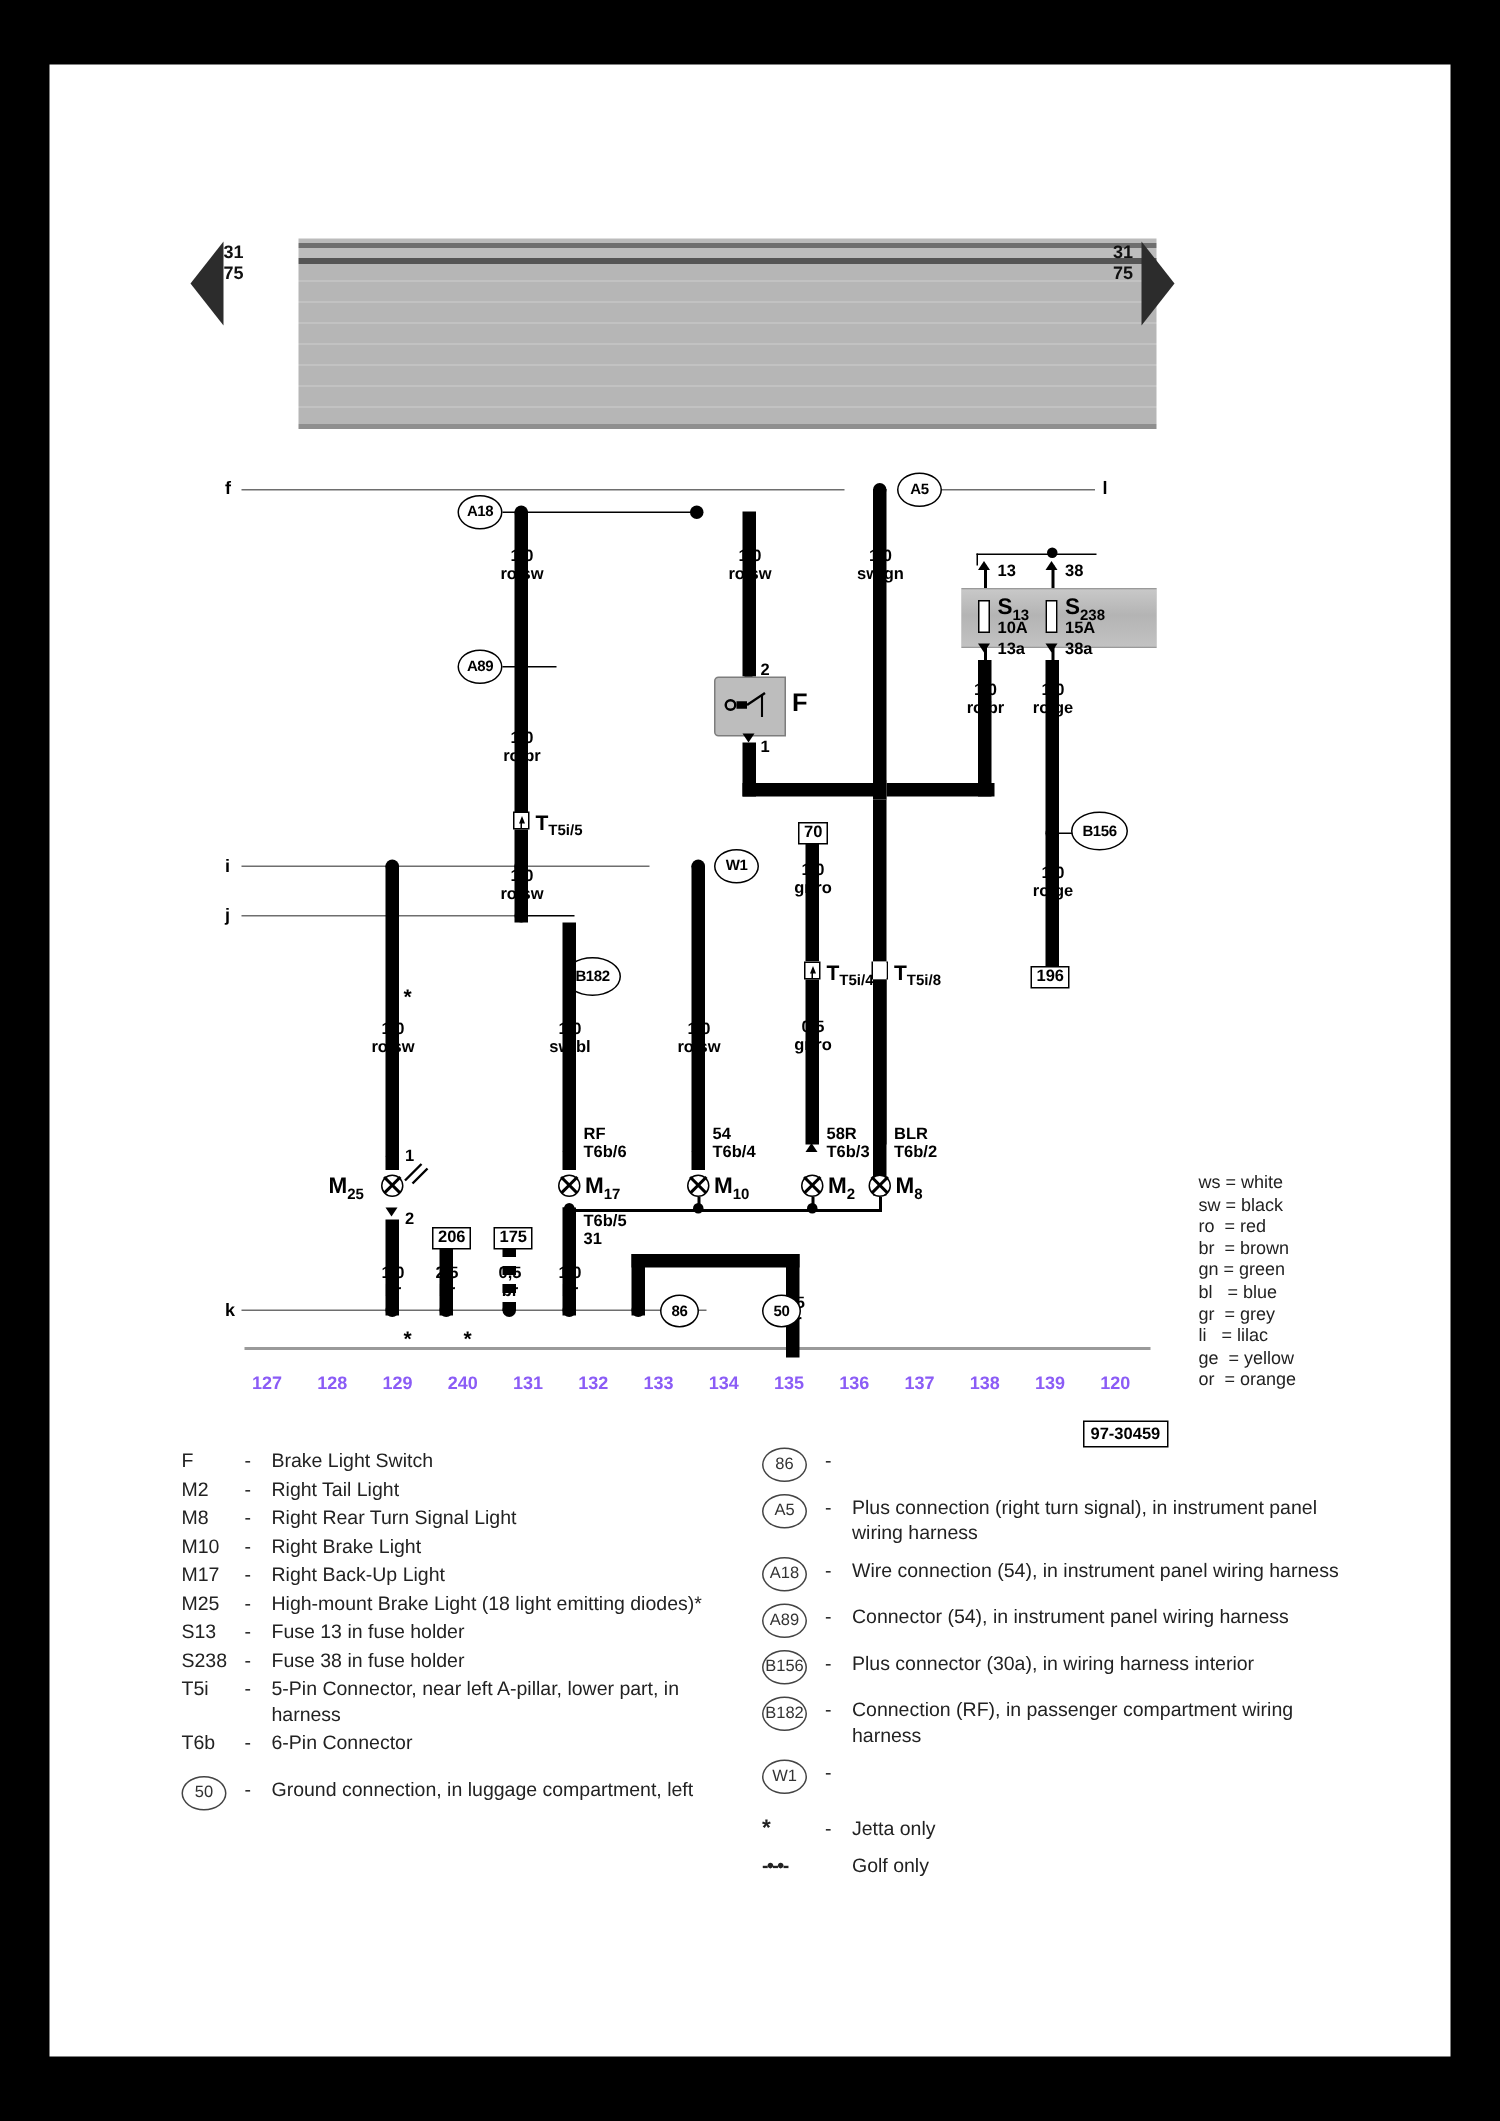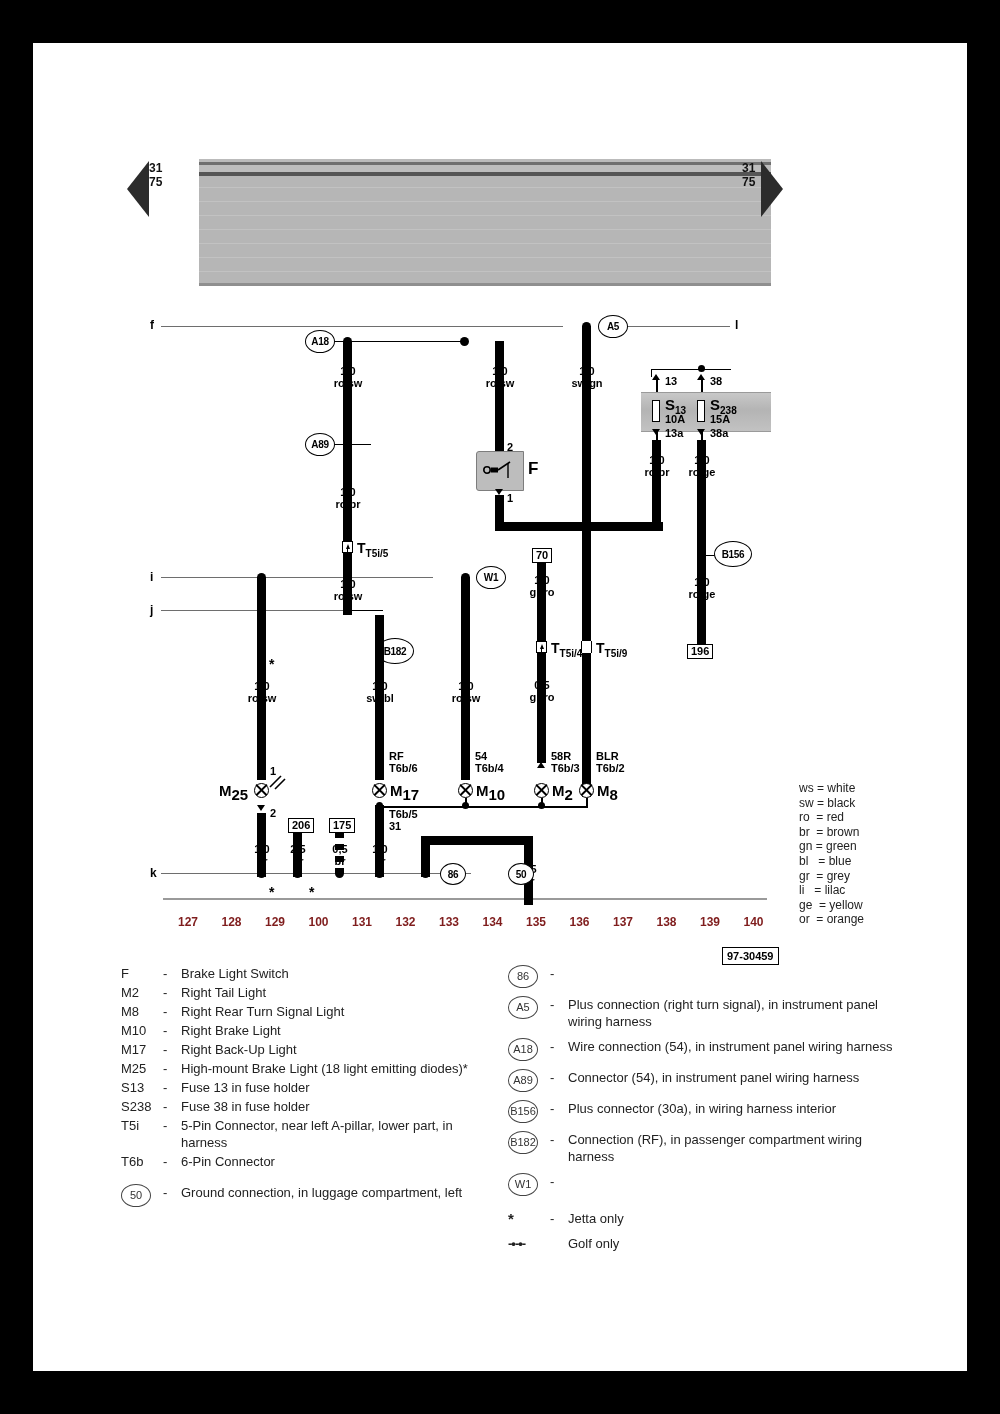"T5i/9" sub { text: T5i/9 -> T5i/8 }
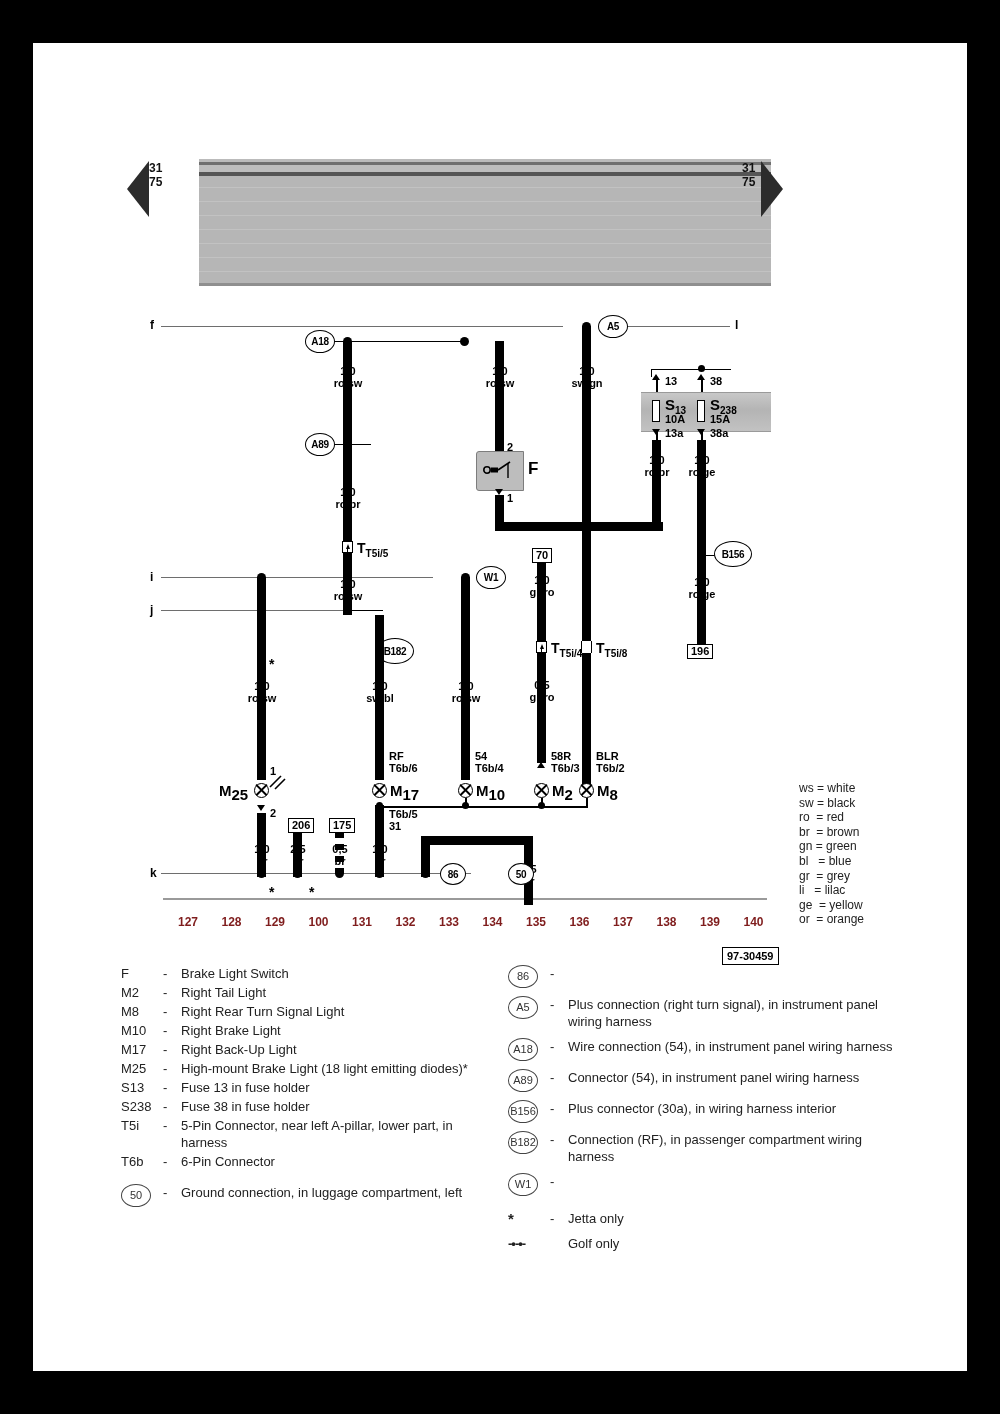"25" .mlabel sub { font-size: 15px -> 10px }
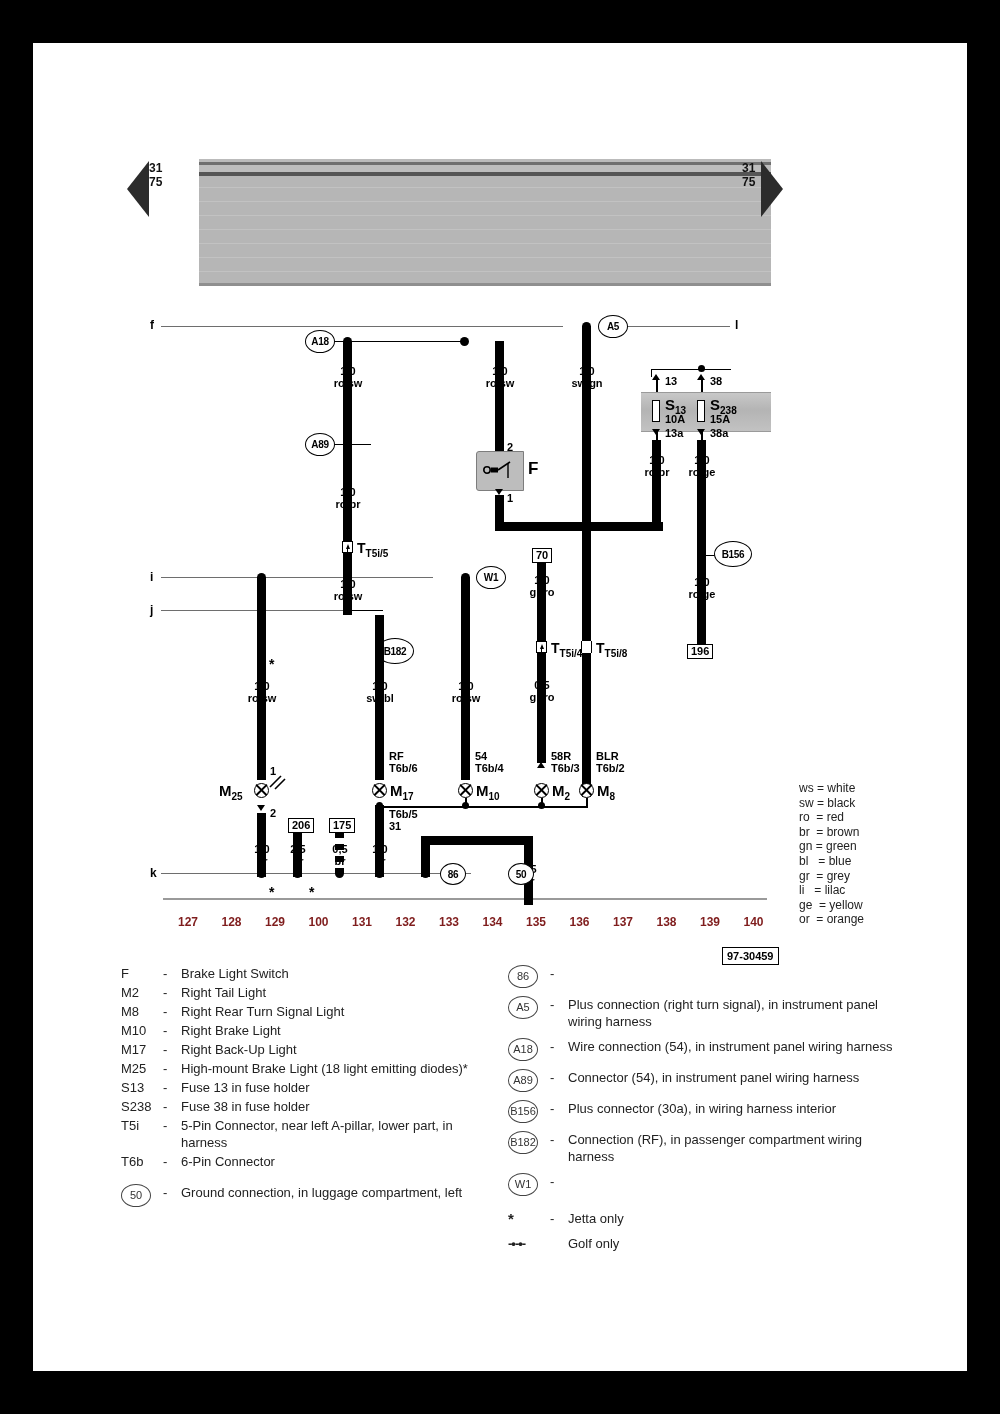"127" .numrow { color: #7f1d1d -> #8b5cf6; text-align: right -> left }
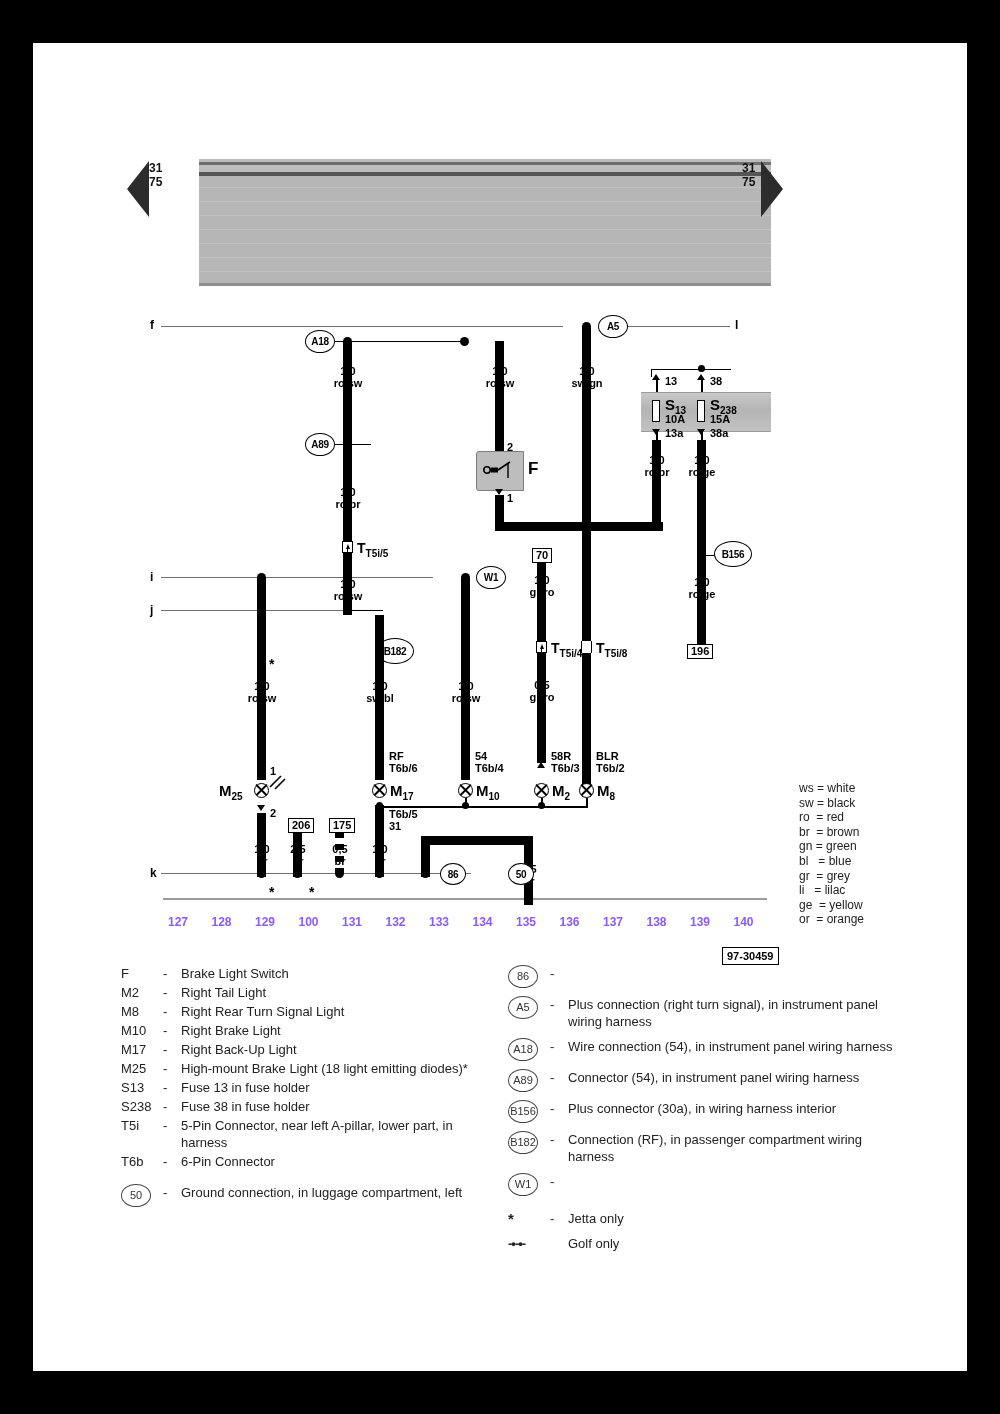"100" div.numrow { text: 100 -> 240 }
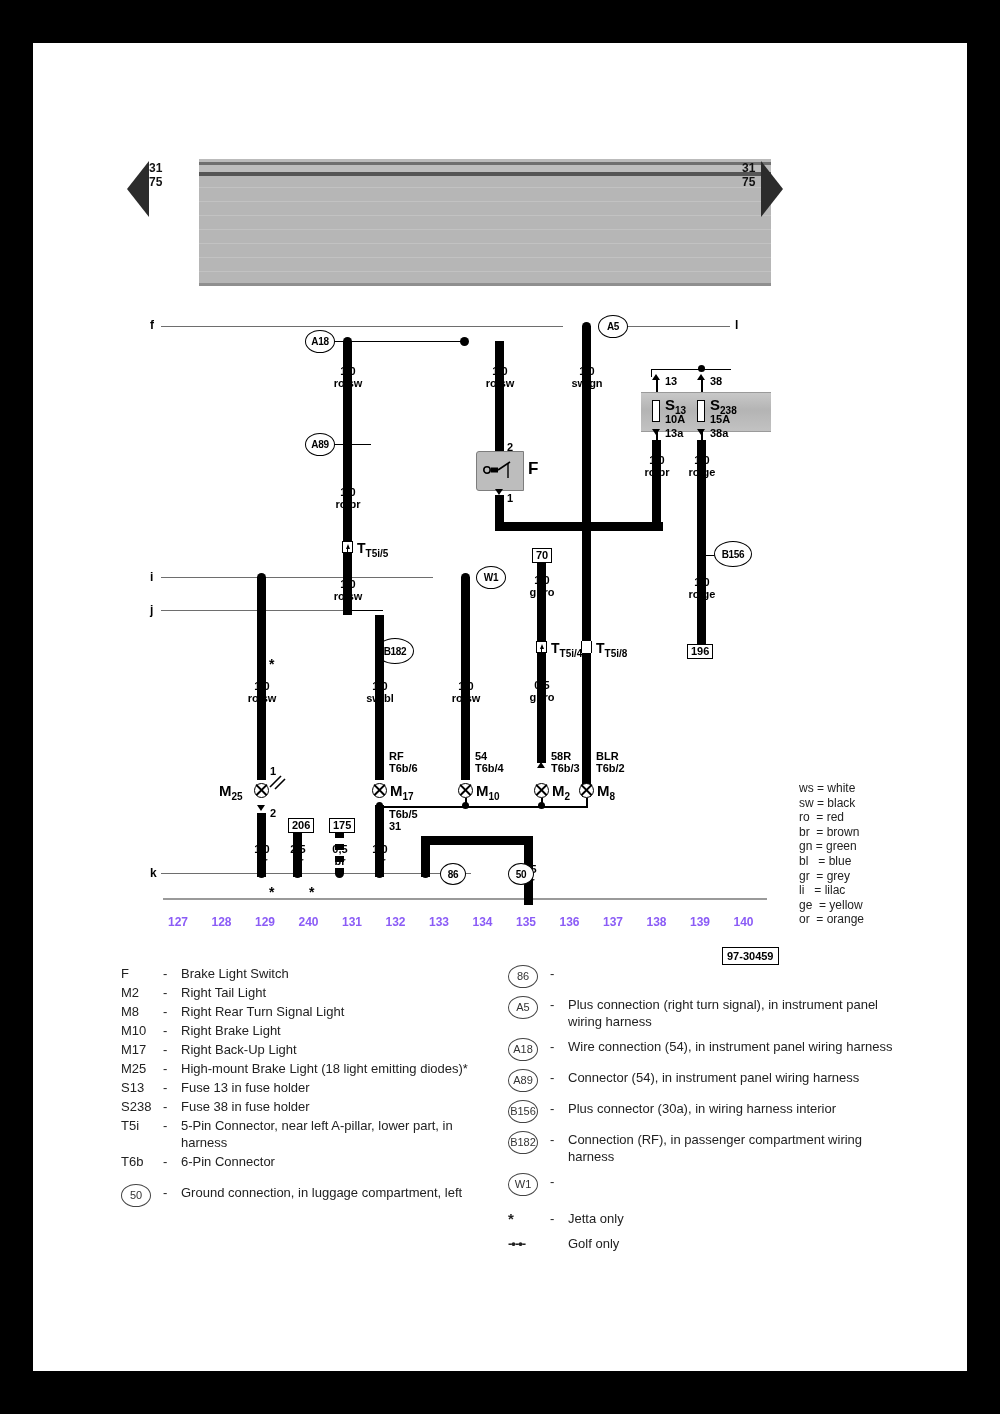"140" div.numrow { text: 140 -> 120 }
